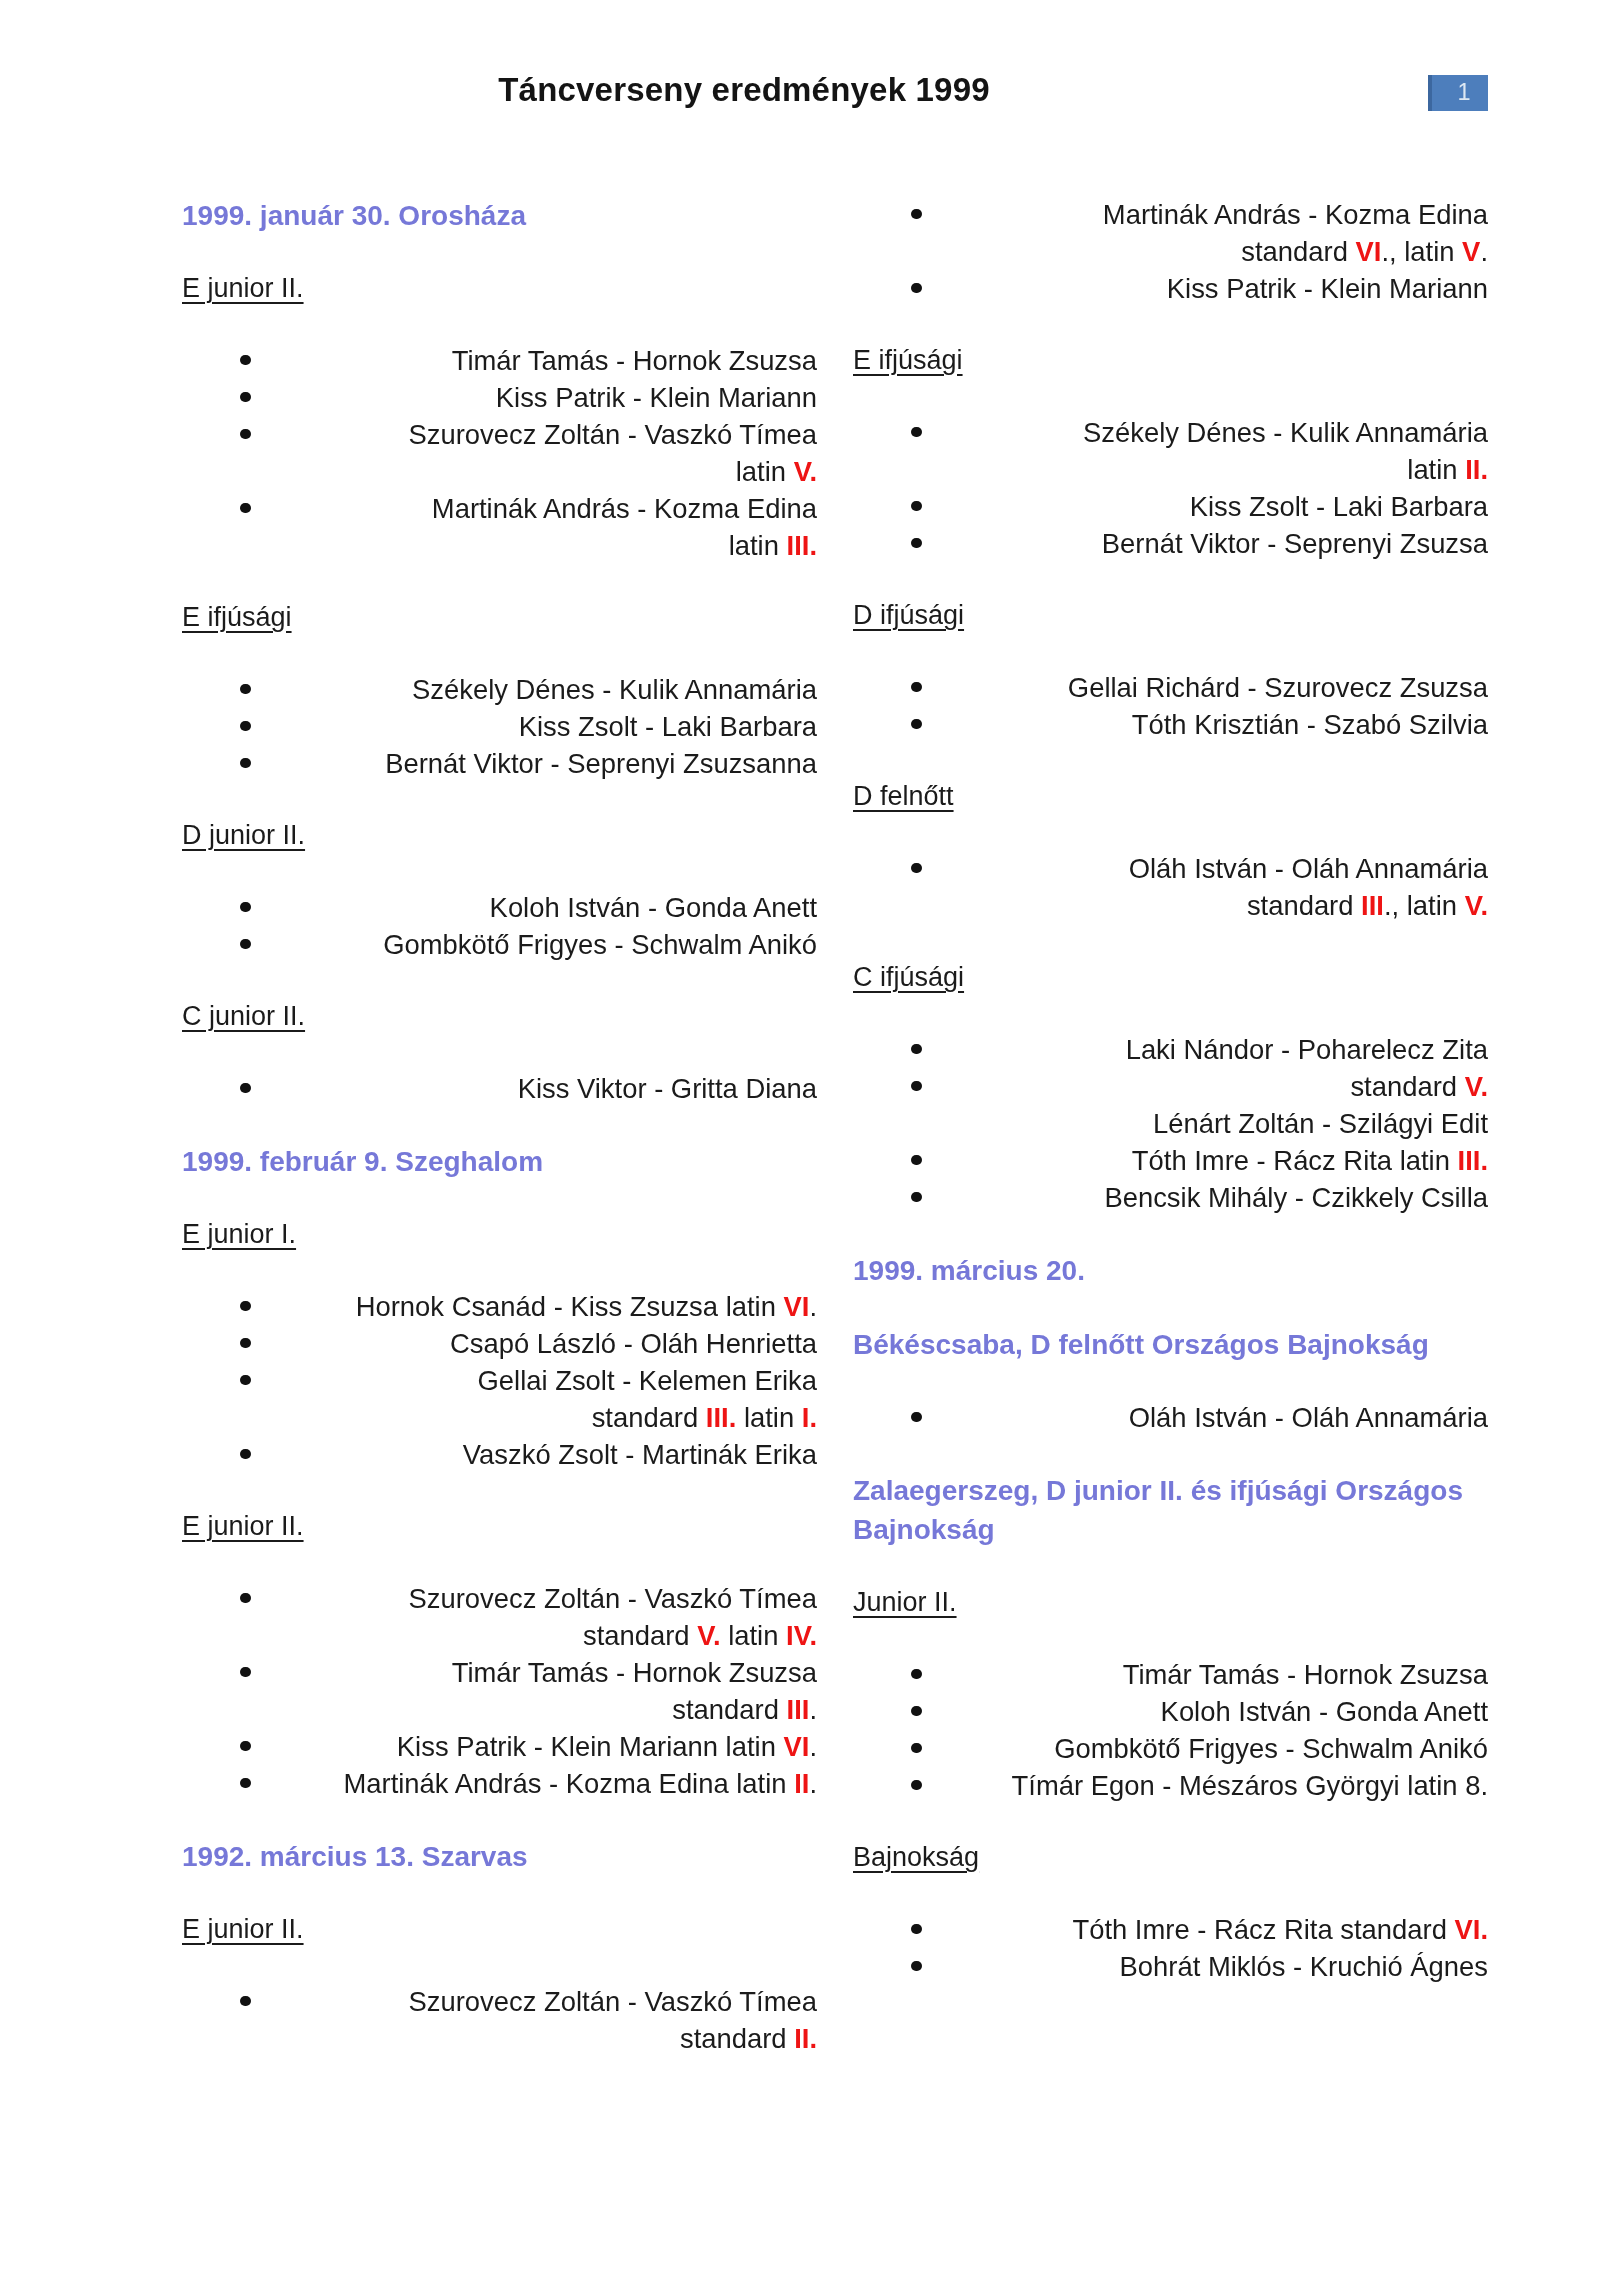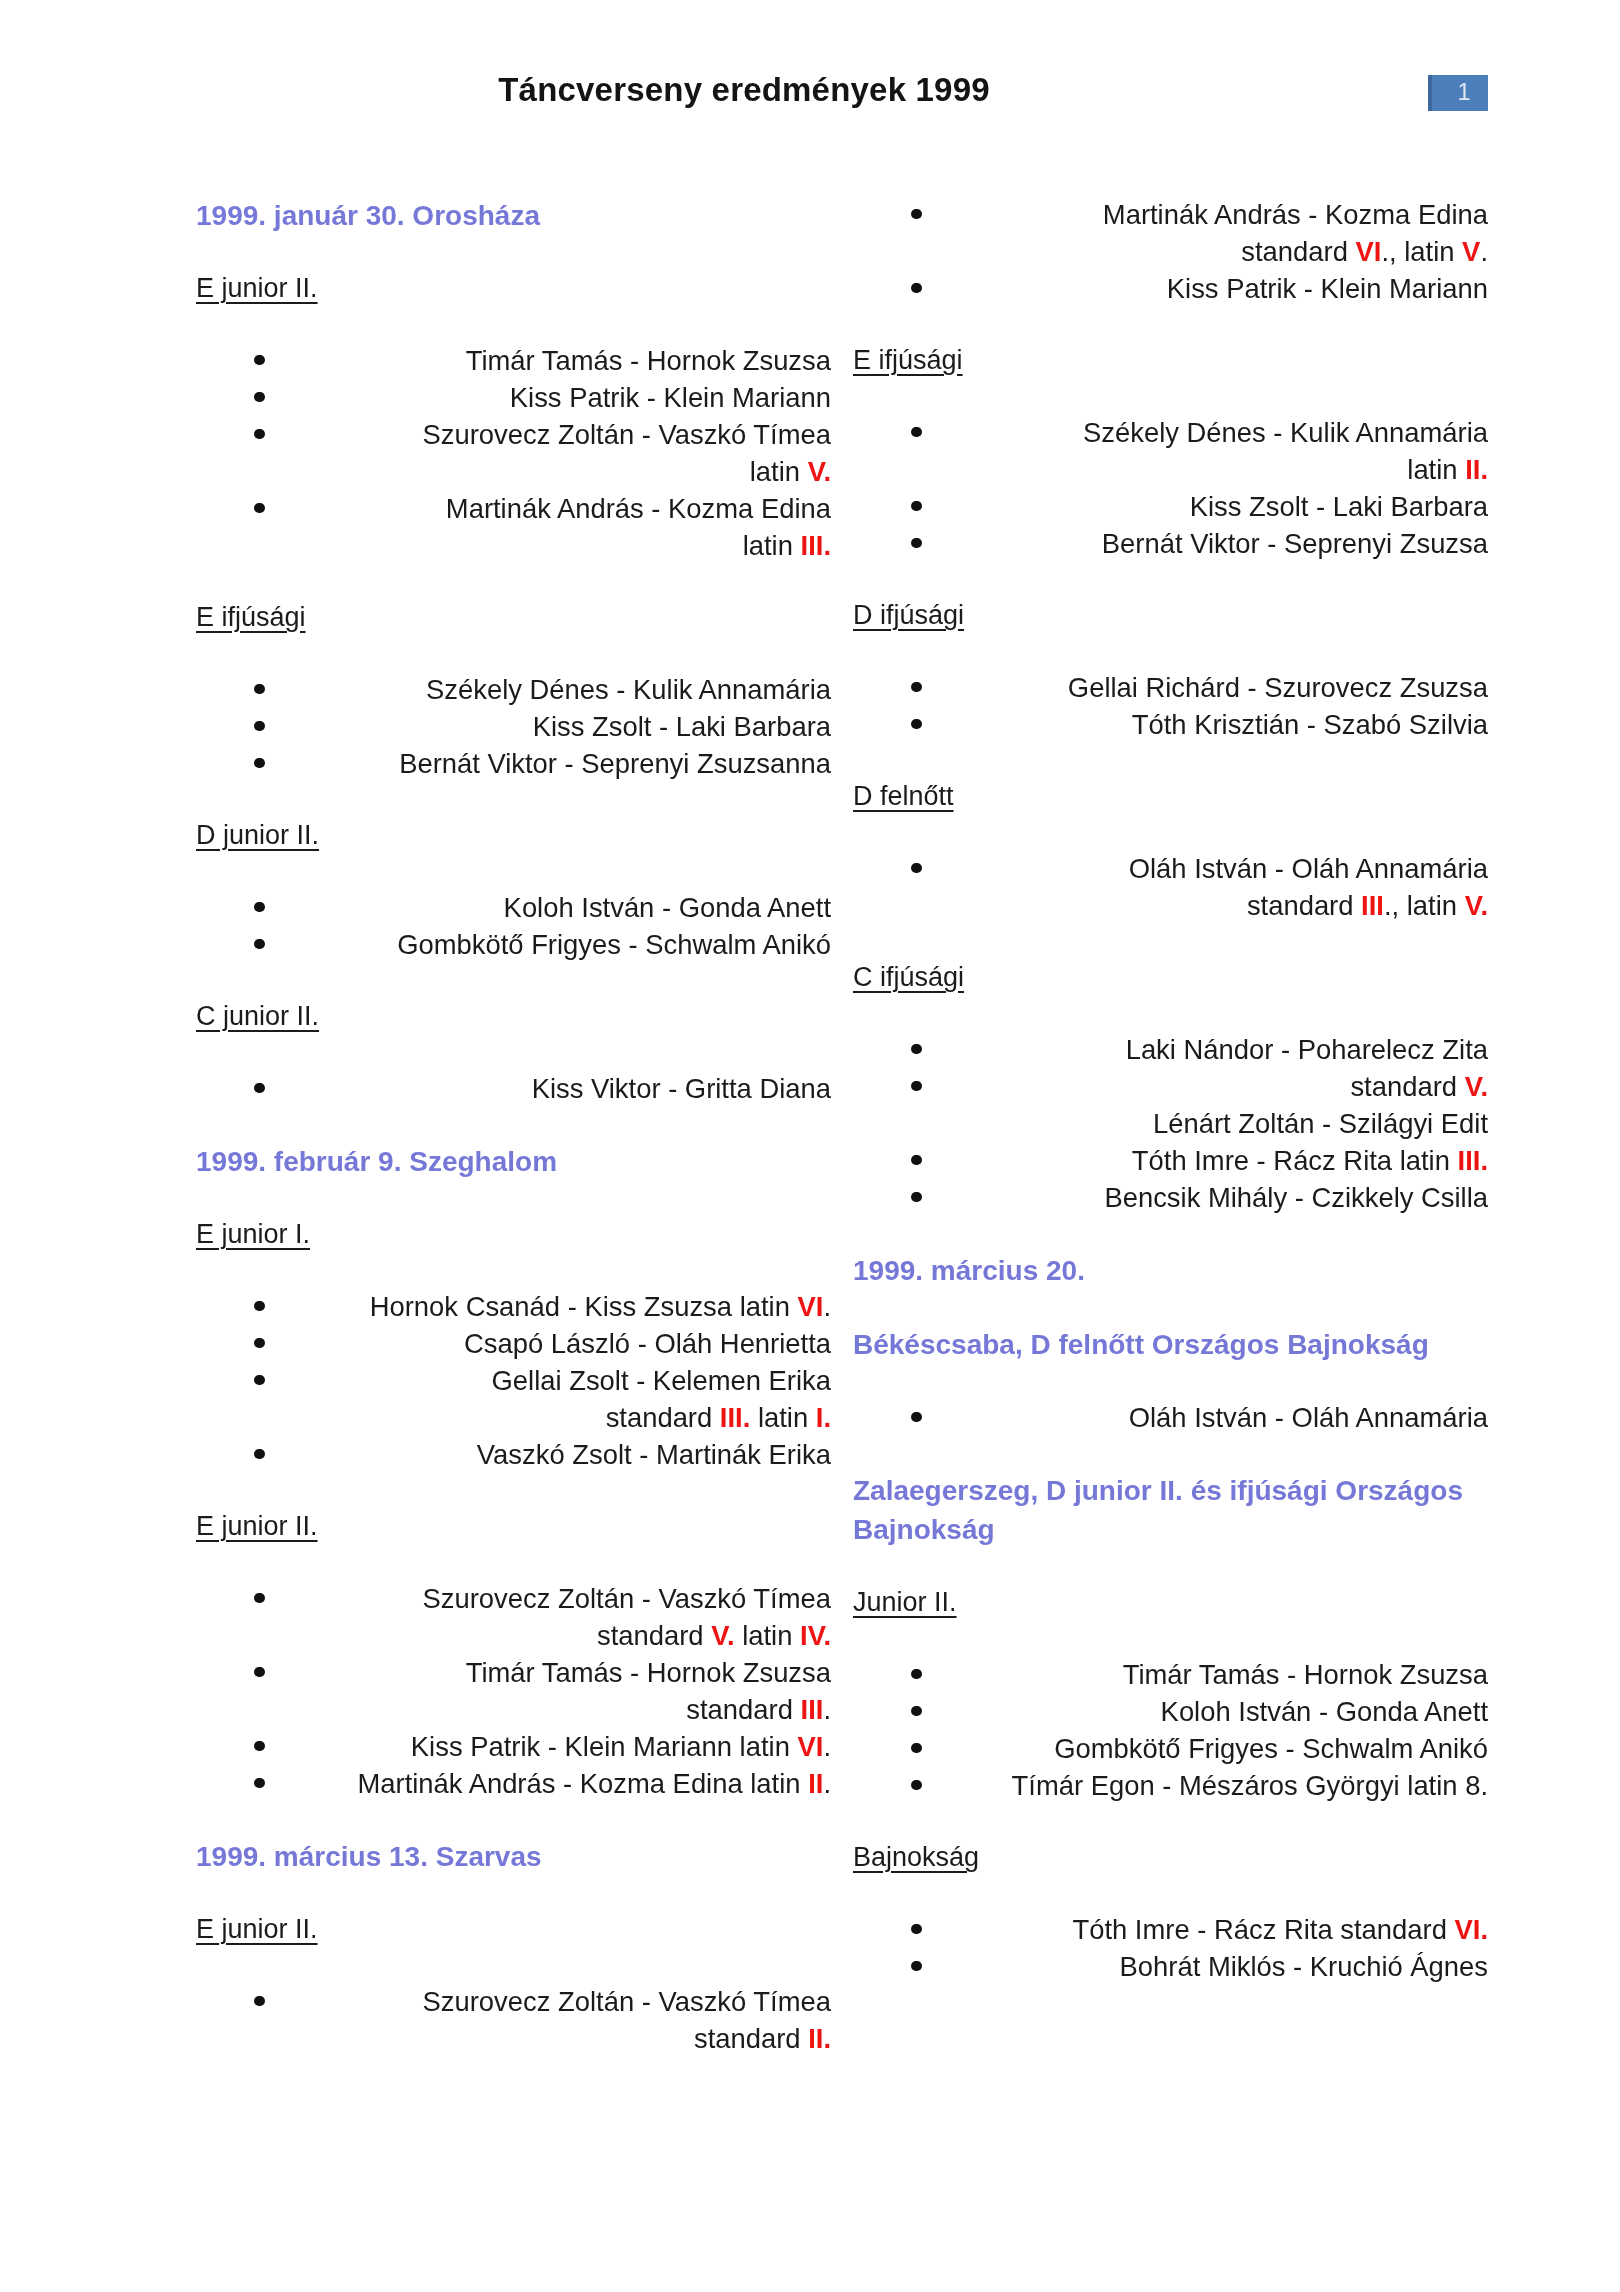"1999. január 30. Orosháza" .col-left { left: 196px -> 182px }
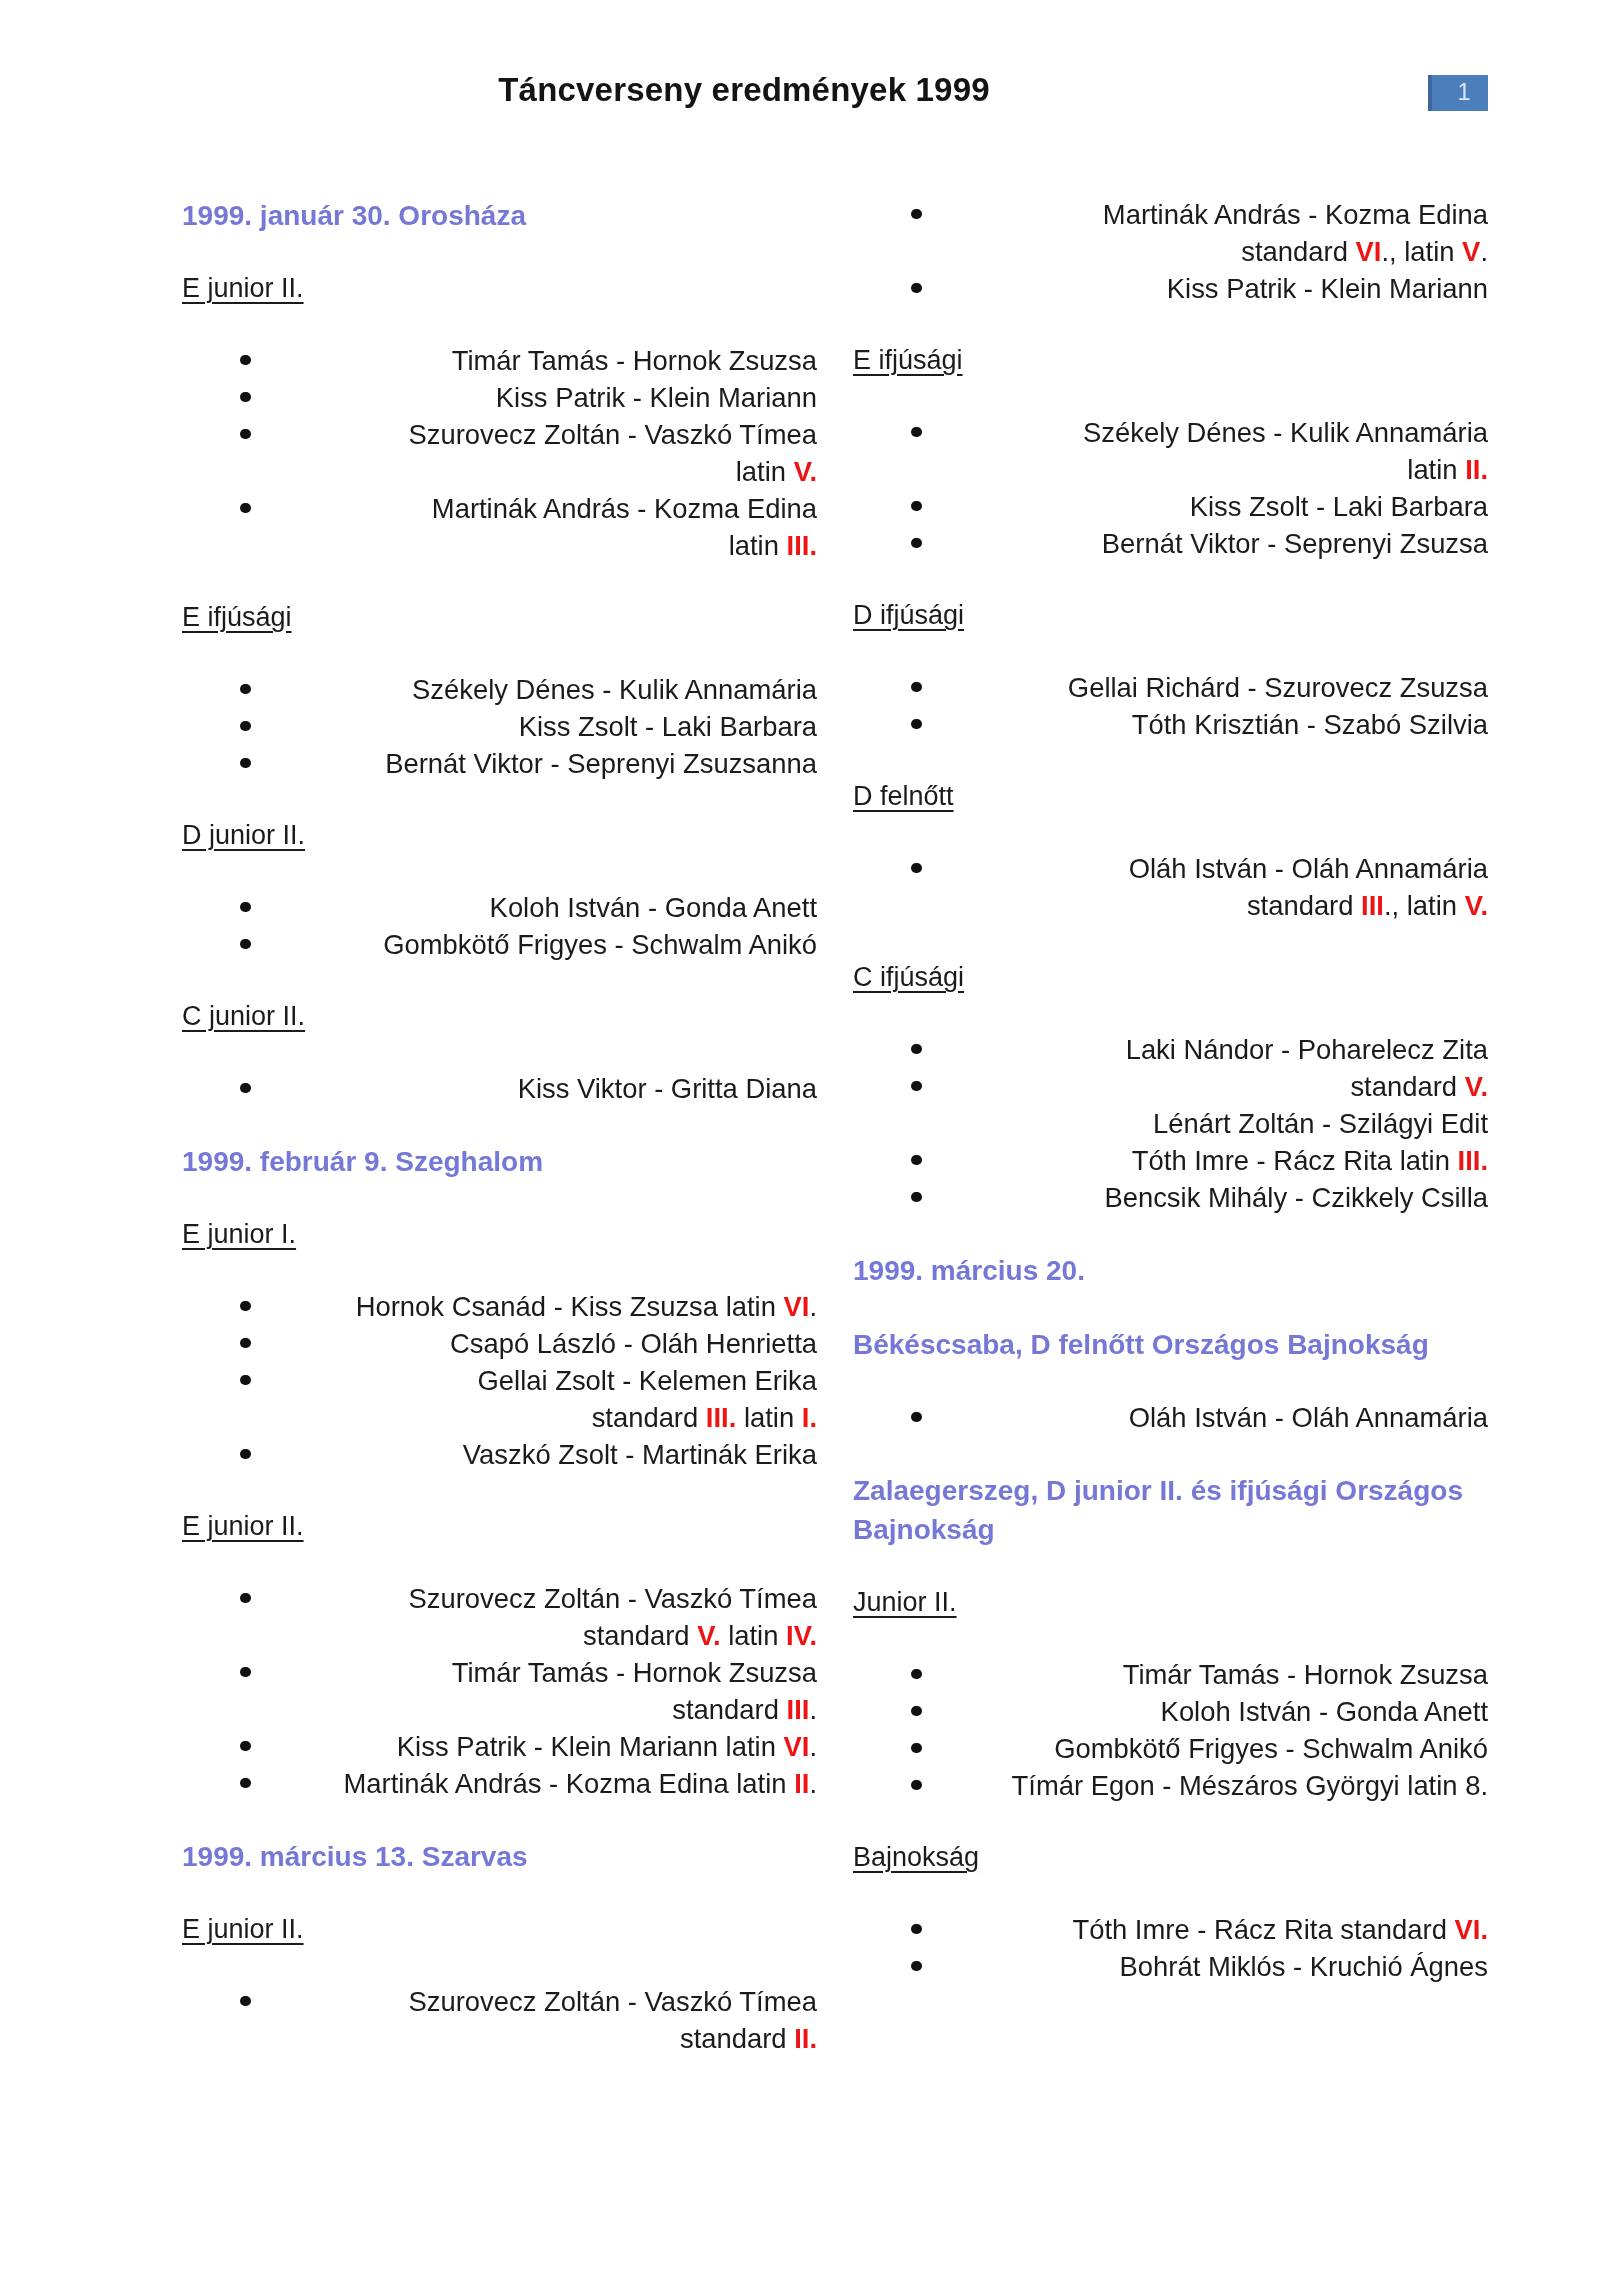"1999. március 13. Szarvas" span.date-text { text: 1999 -> 1992 }
